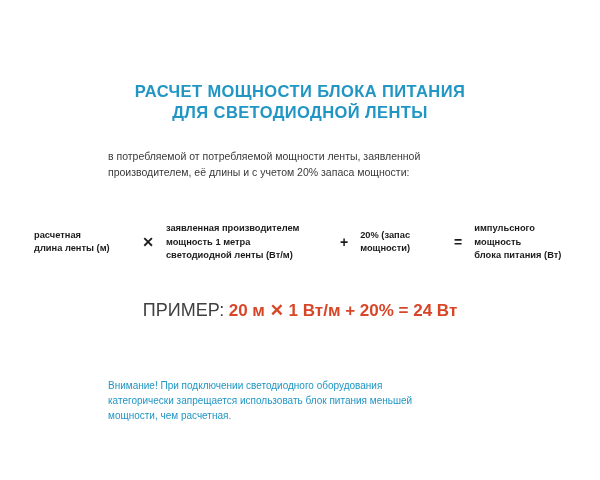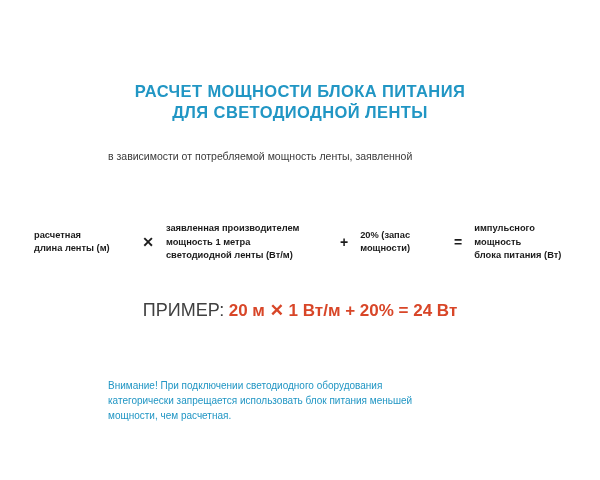"в зависимости от потребляемой мощность" div { text: зависимости от потребляемой мощность -> потребляемой от потребляемой мощности }
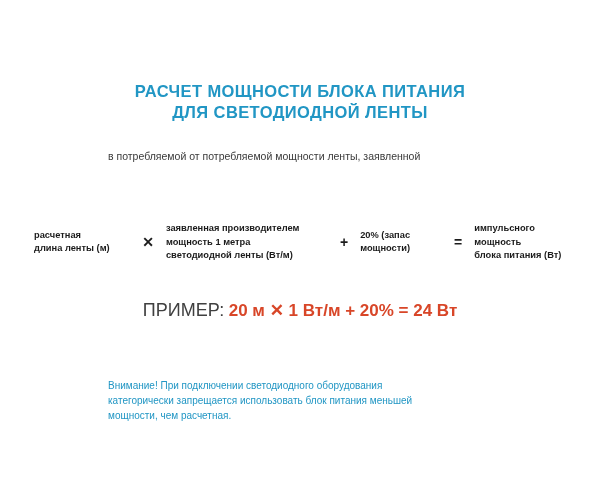"производителем, её длины и с" div { html: none -> <div>производителем, её длины и с учетом 20% запаса мощности:</div> }
